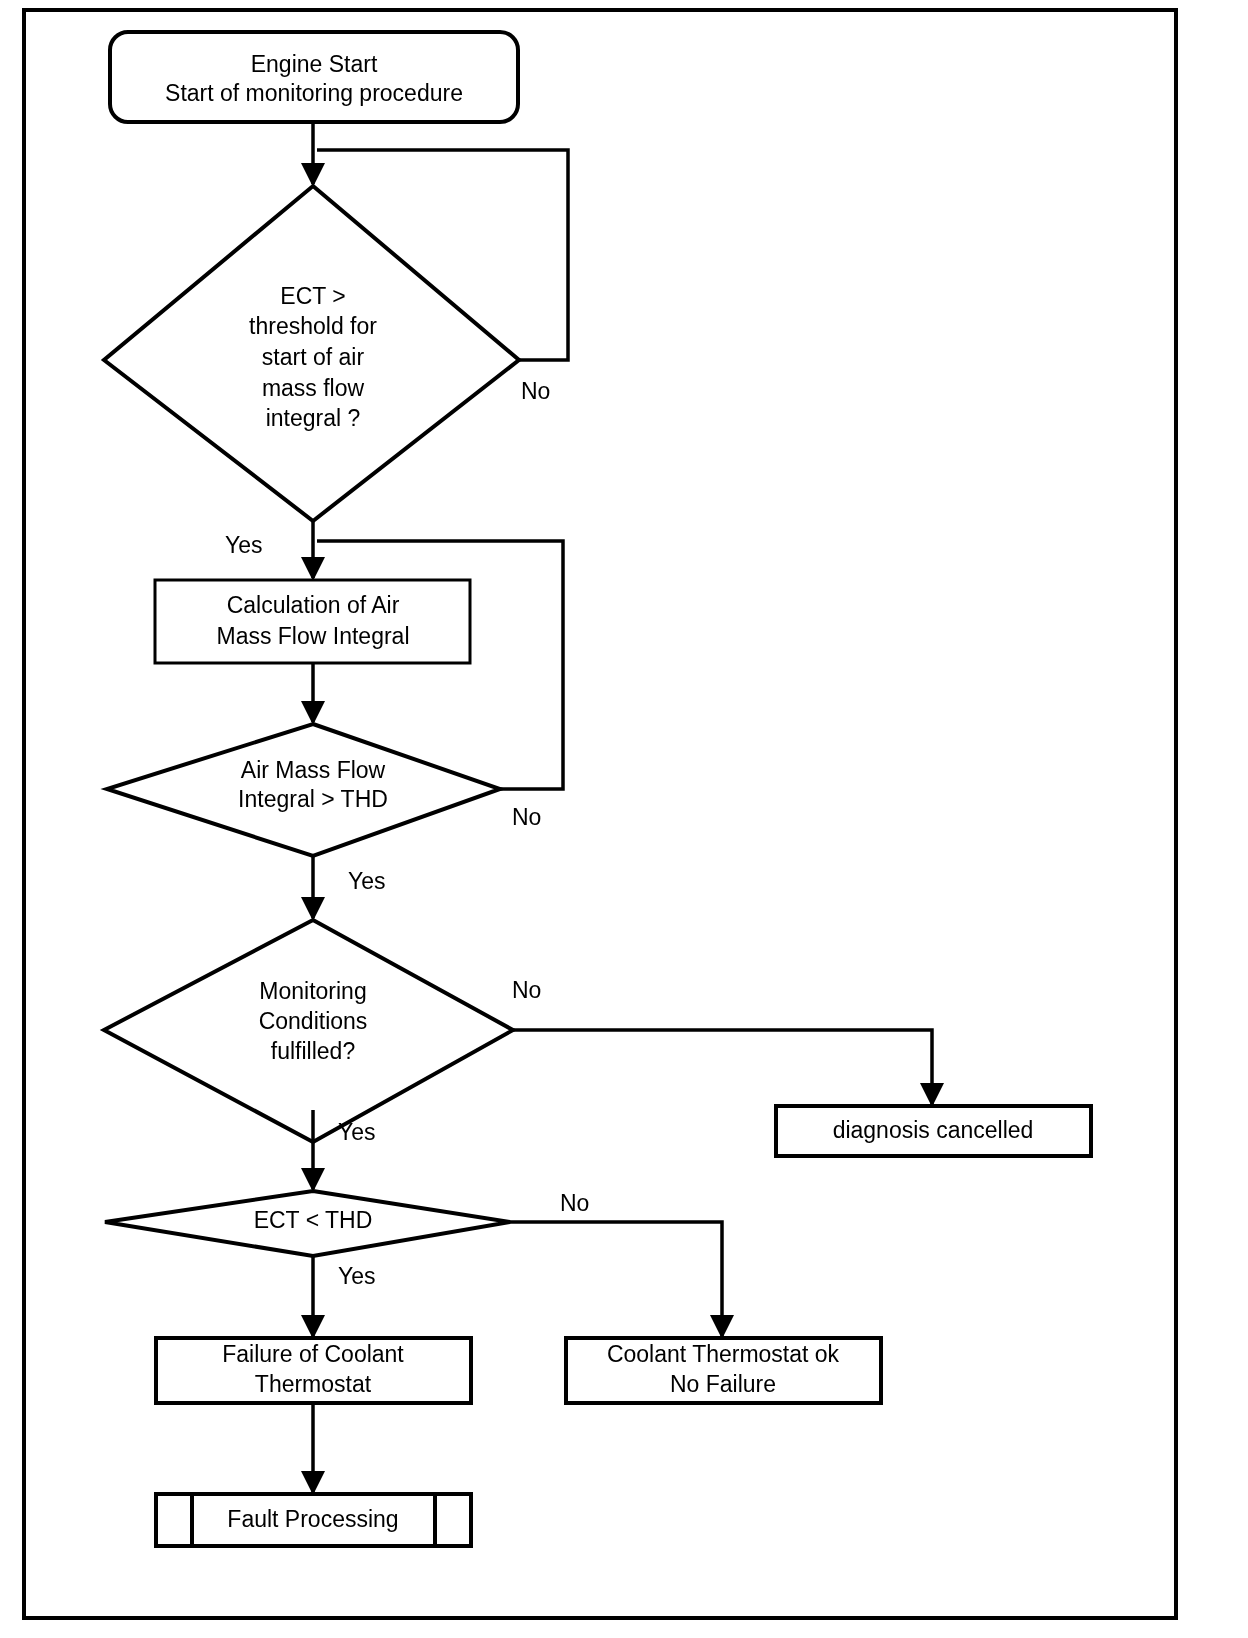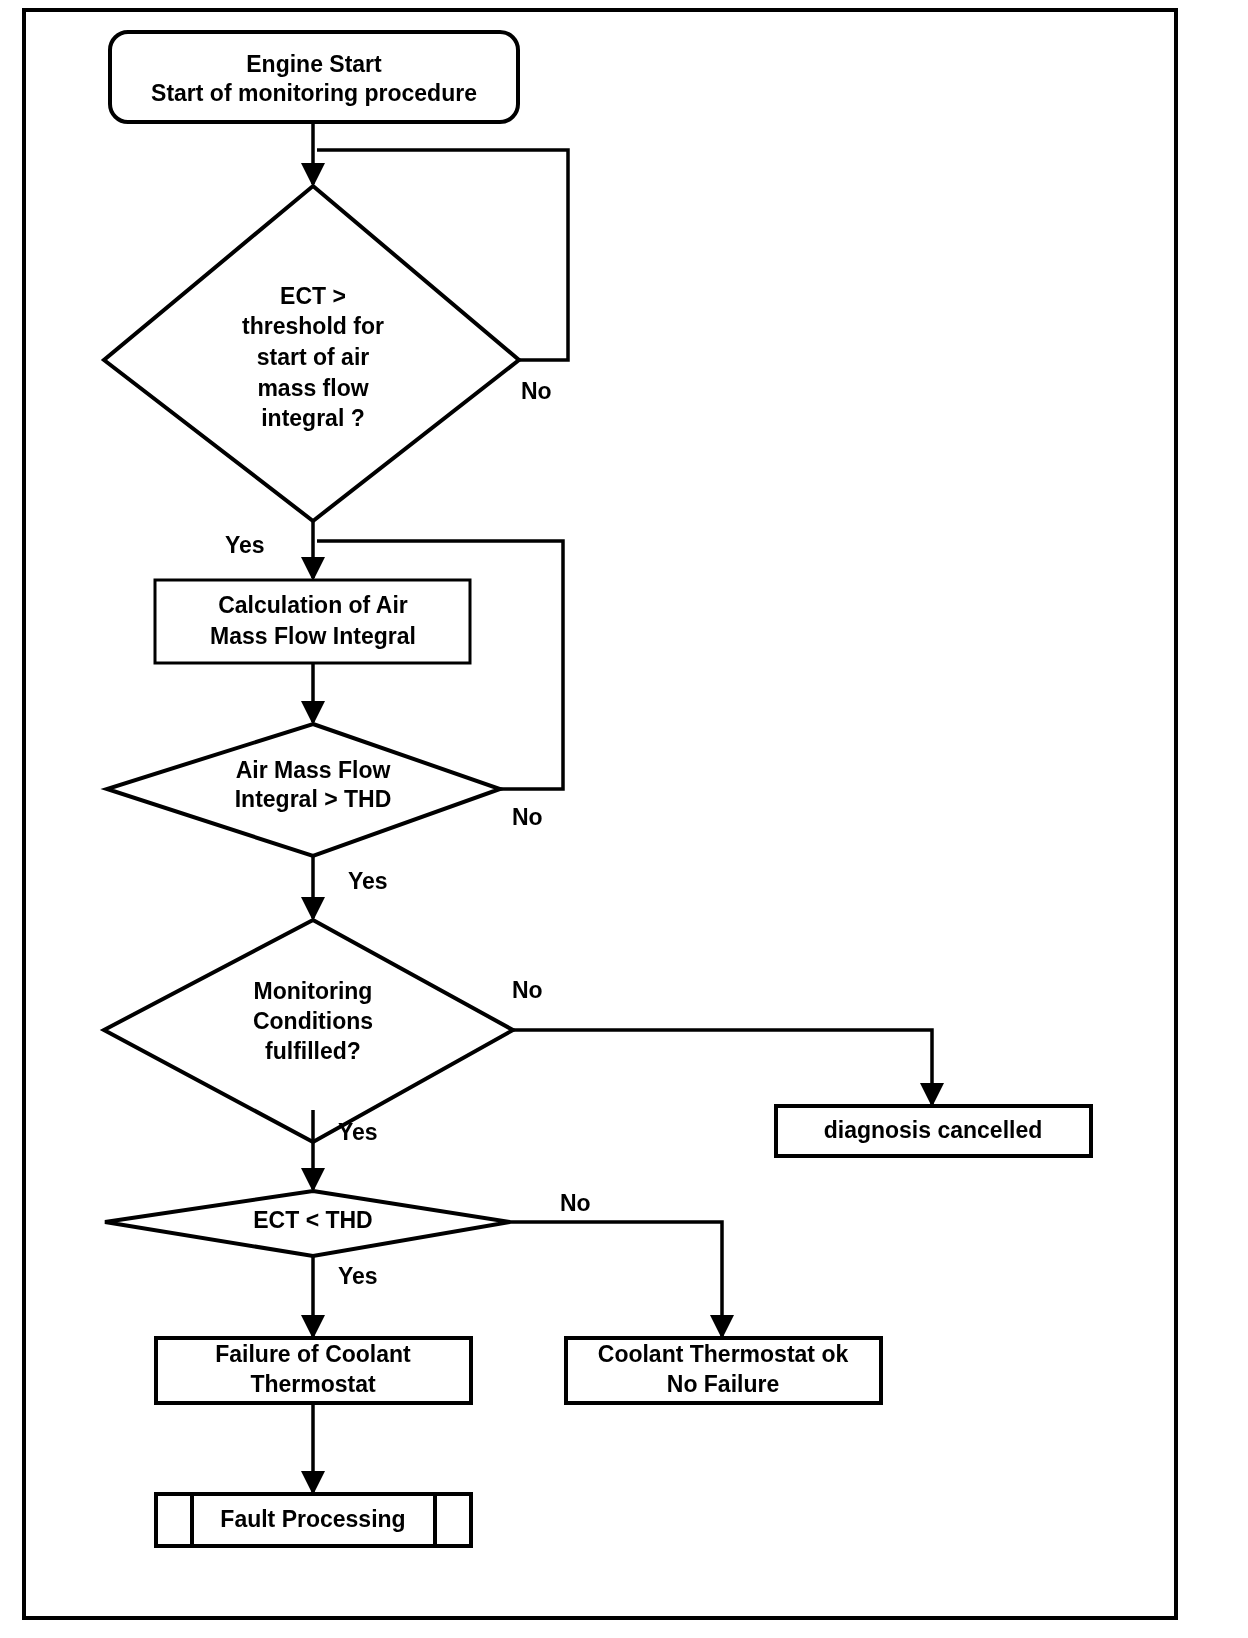"Engine Start" #page { font-weight: bold -> none }
